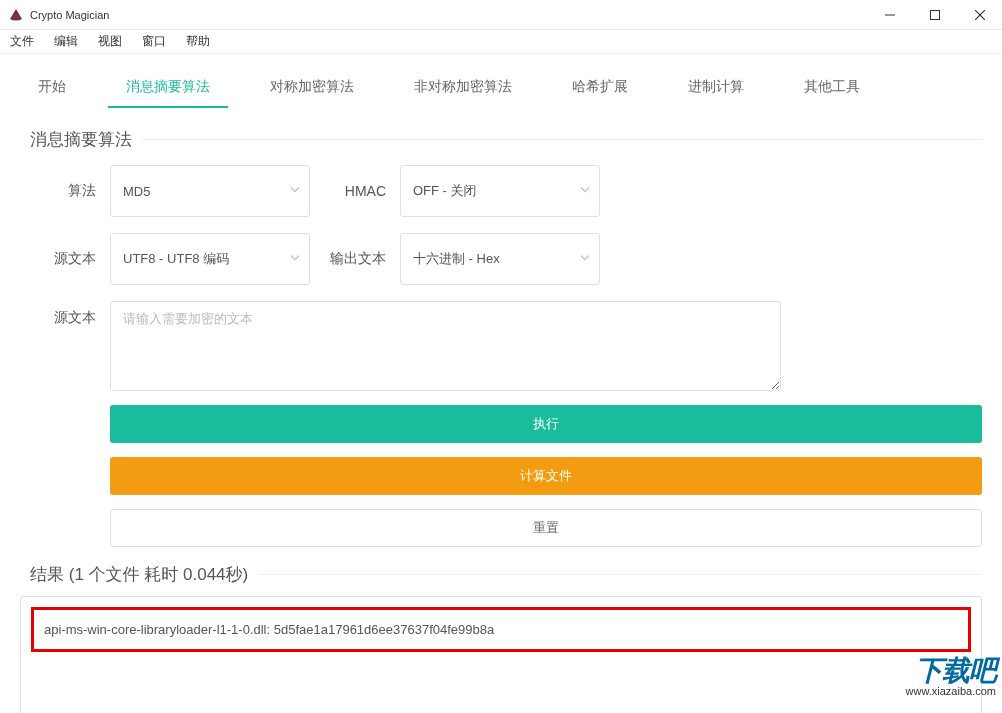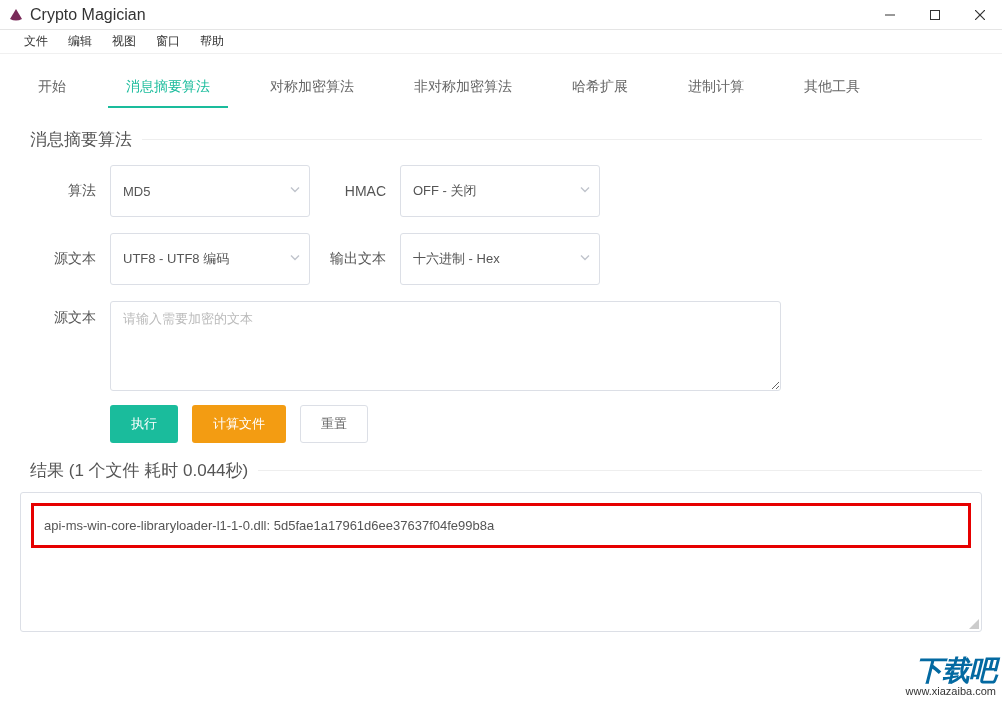"Crypto Magician" .titlebar .title { font-size: 16px -> 11px }
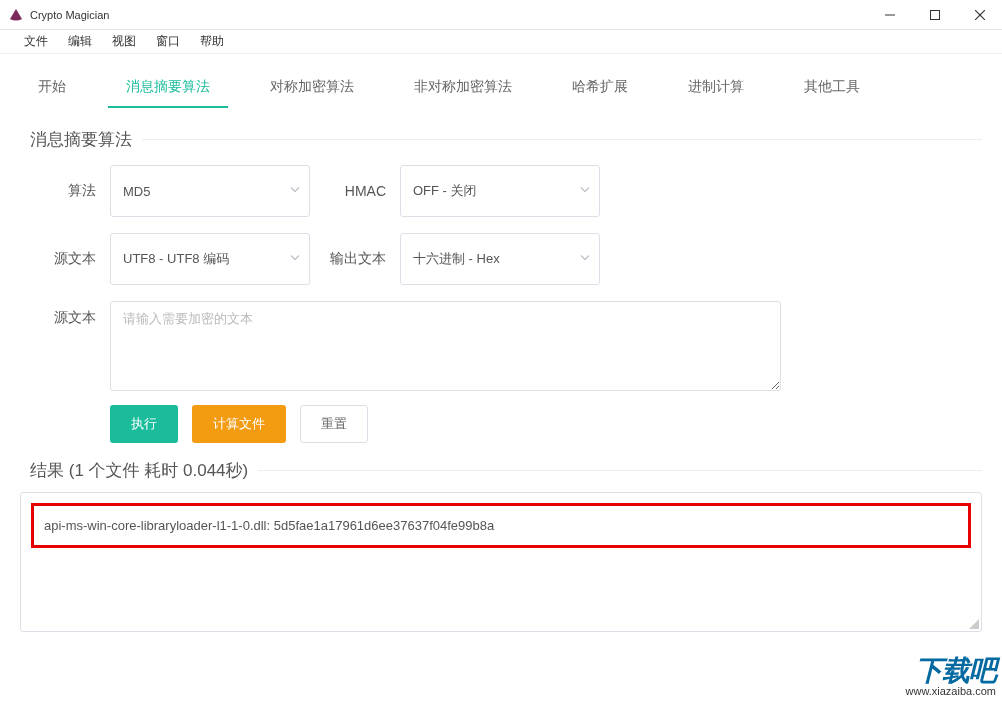"文件" .menubar { padding: 0 14px -> 0 0 }
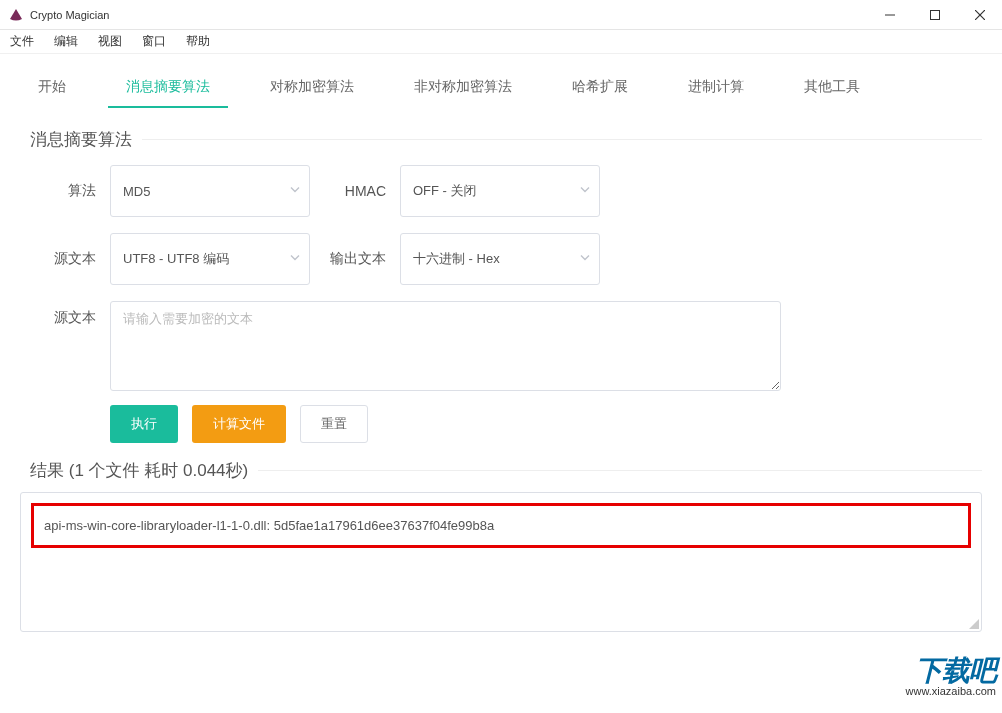"执行" .btn-row { flex-direction: none -> column }
